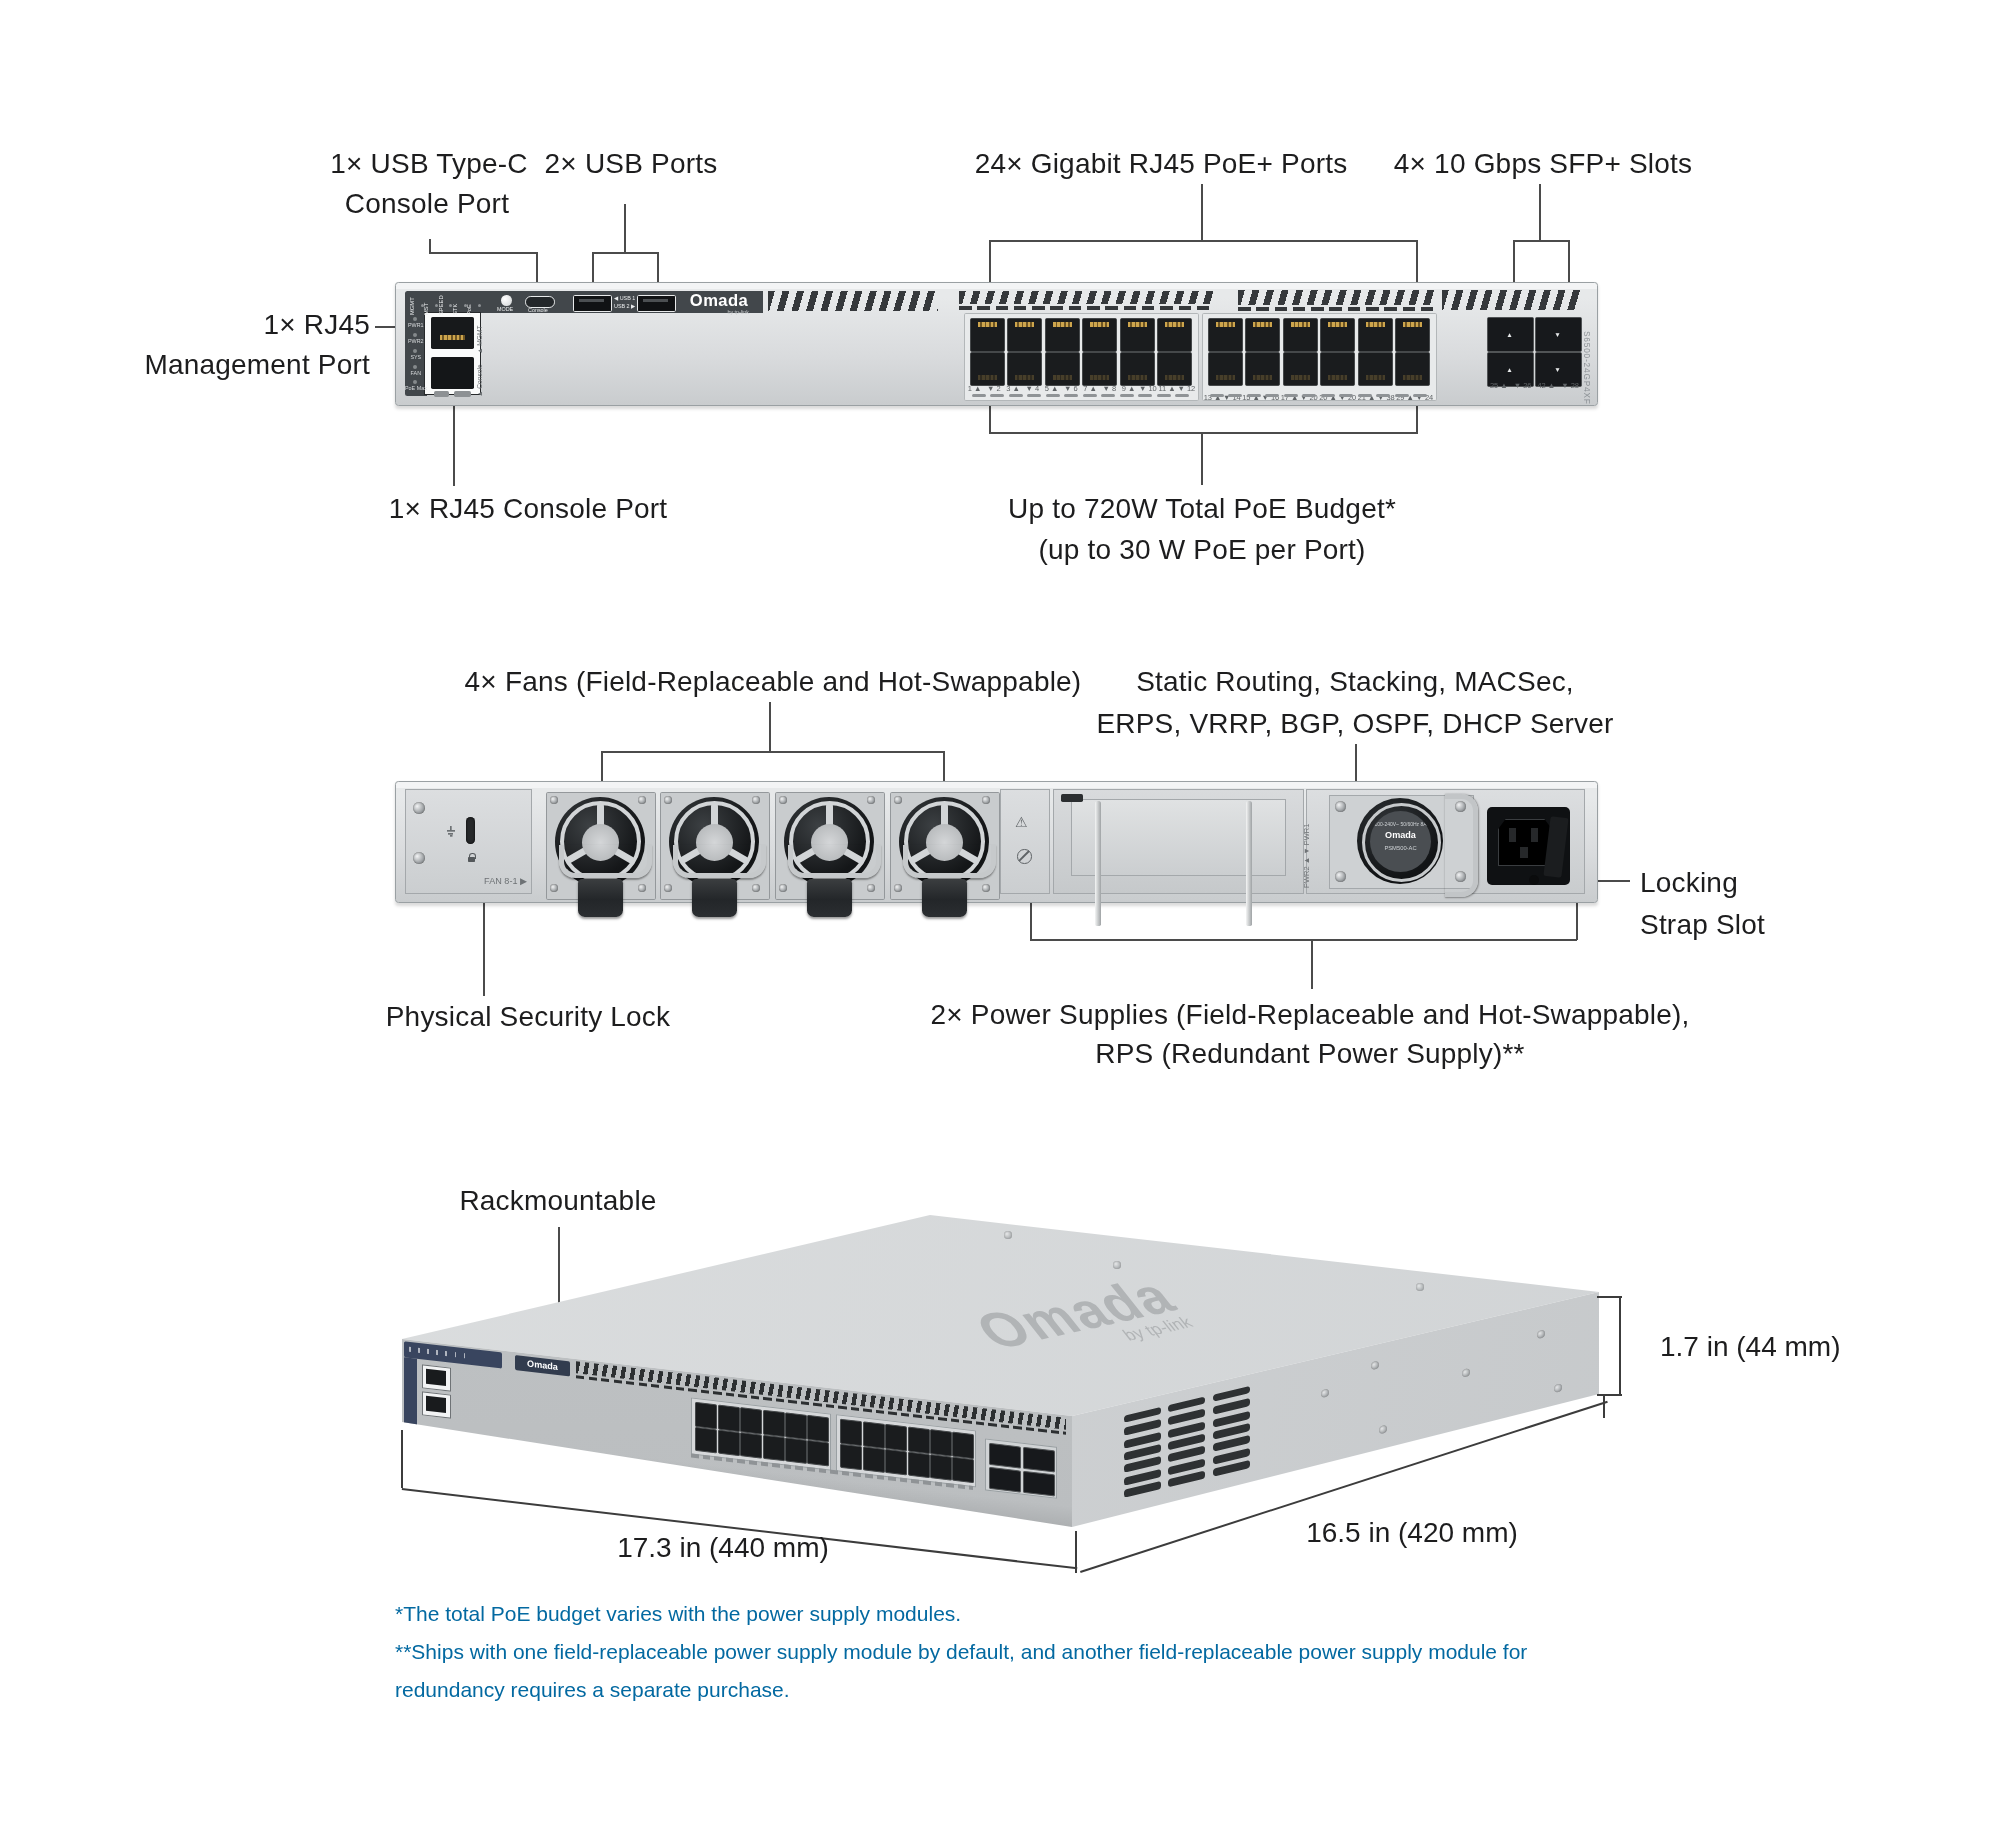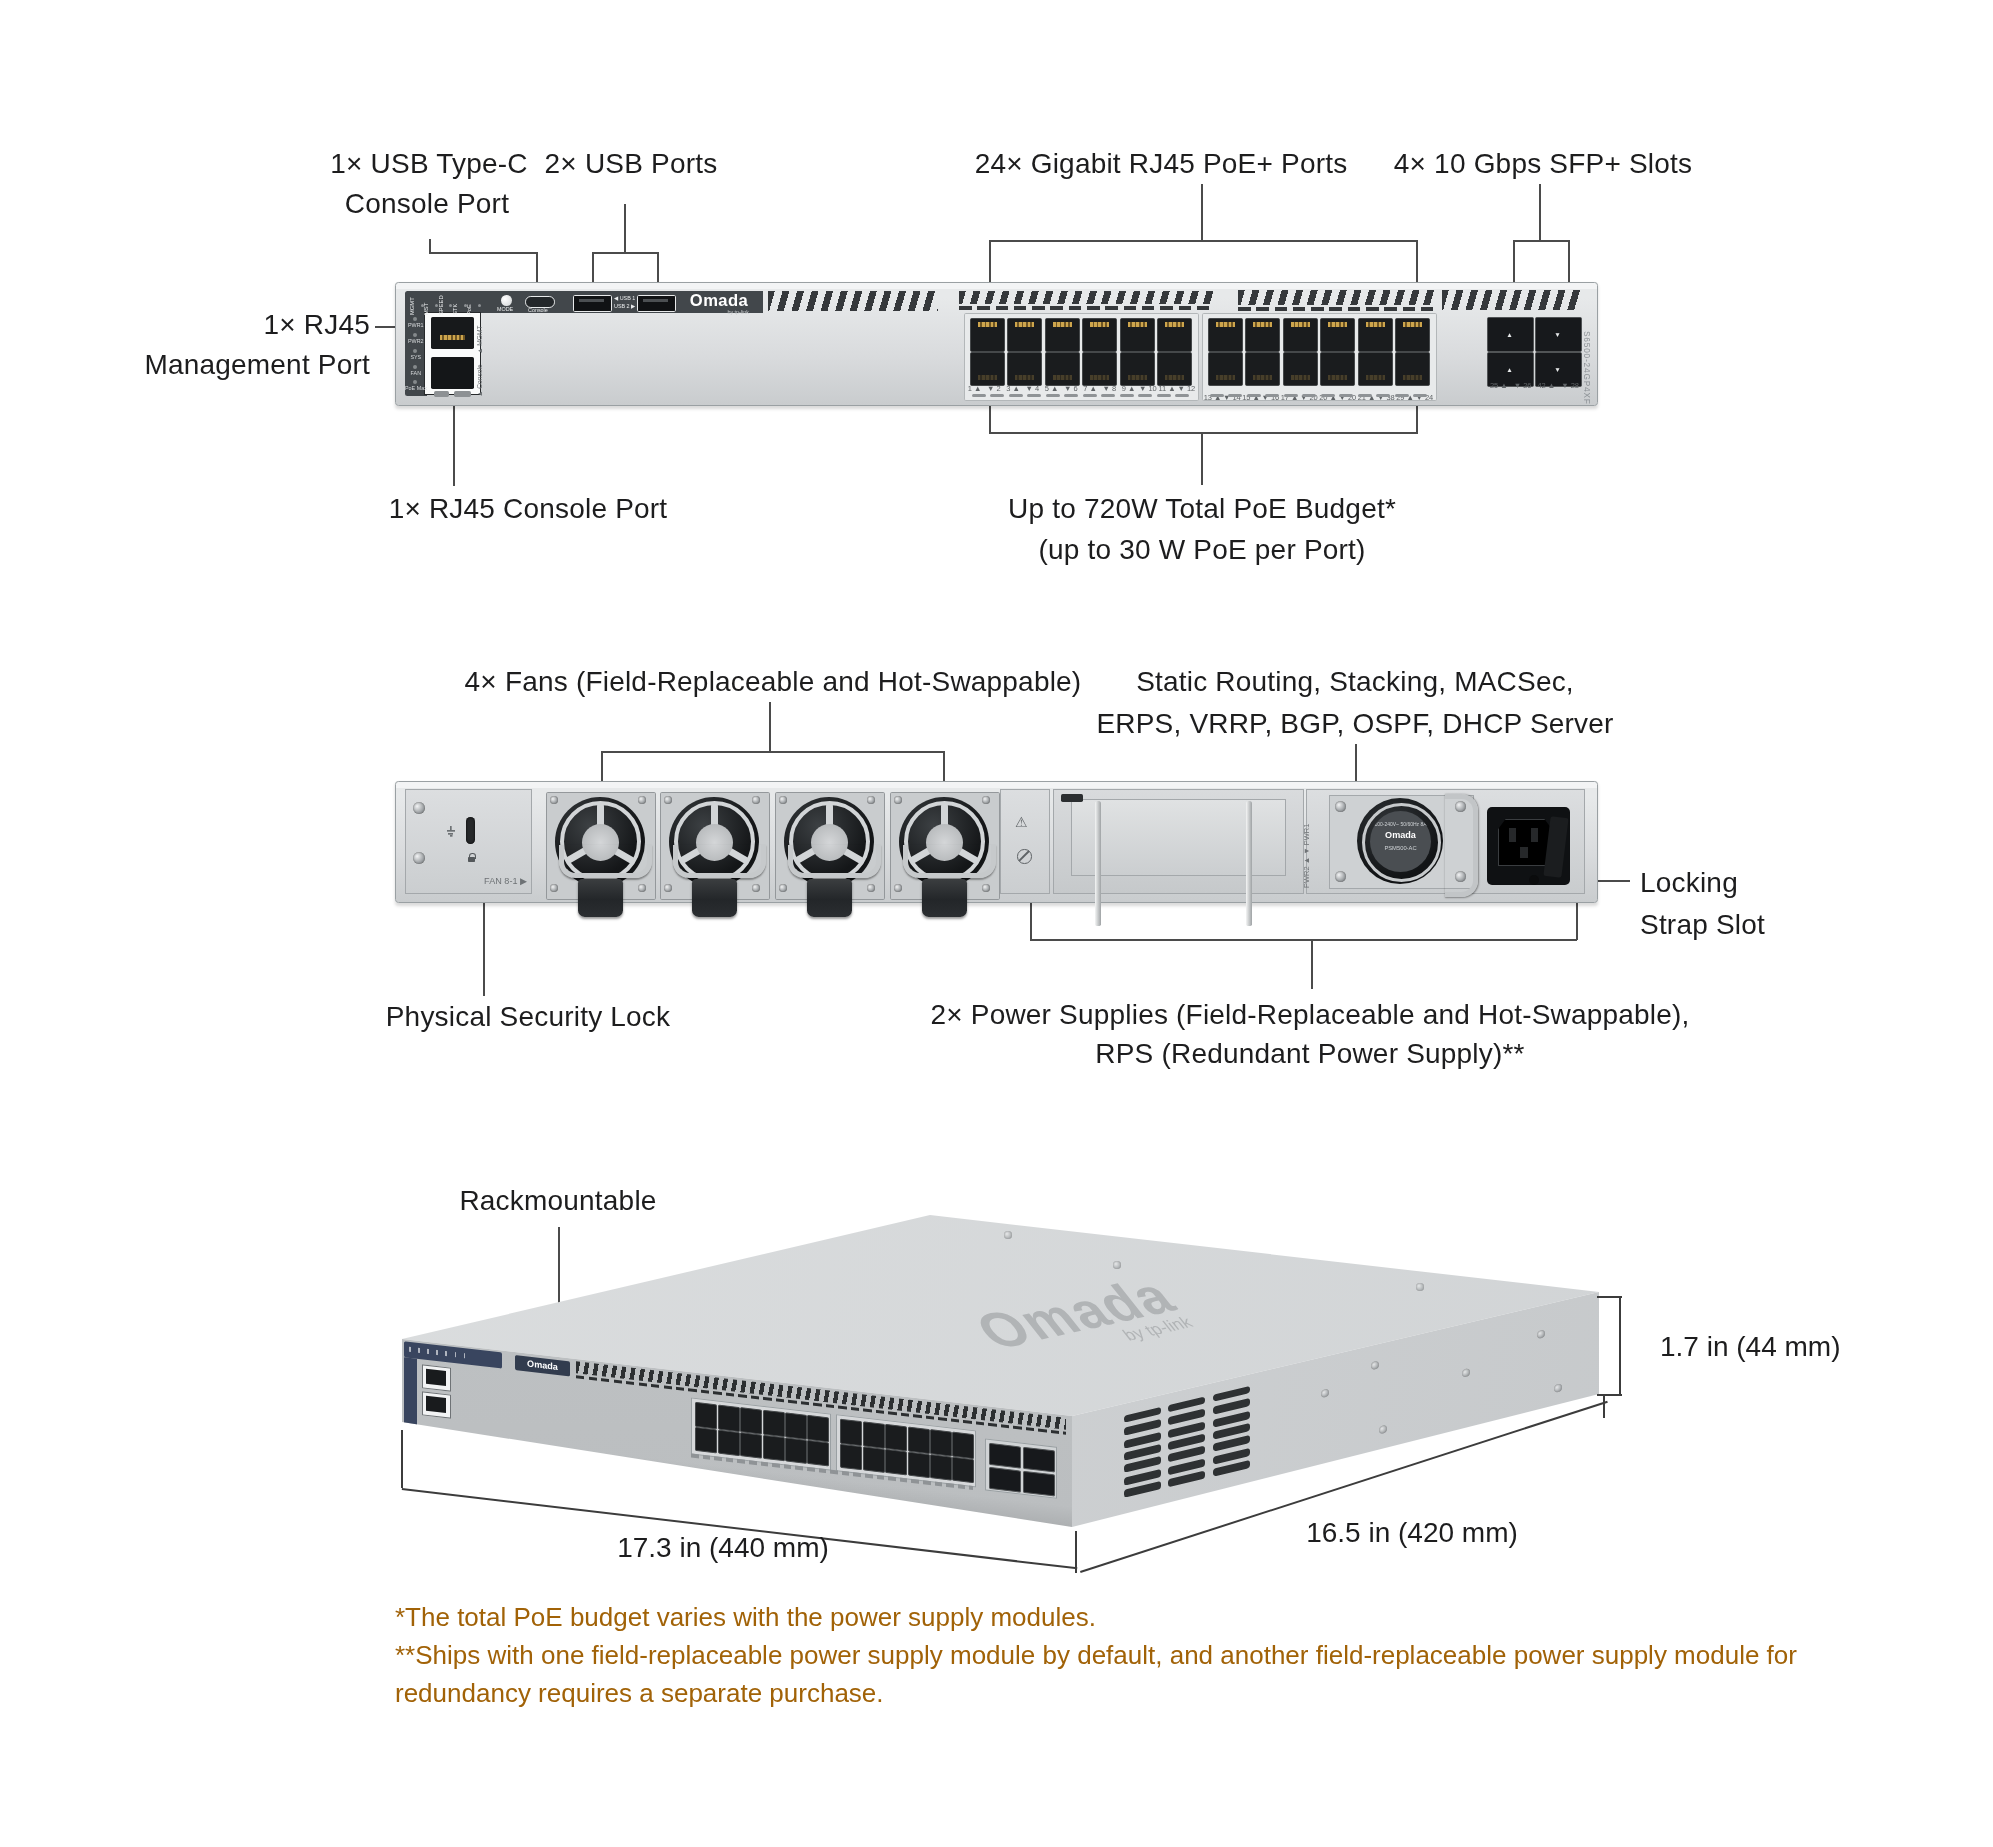"*The total PoE budget varies" .footnote { color: #a16207 -> #0369a1; font-size: 26px -> 21px }
